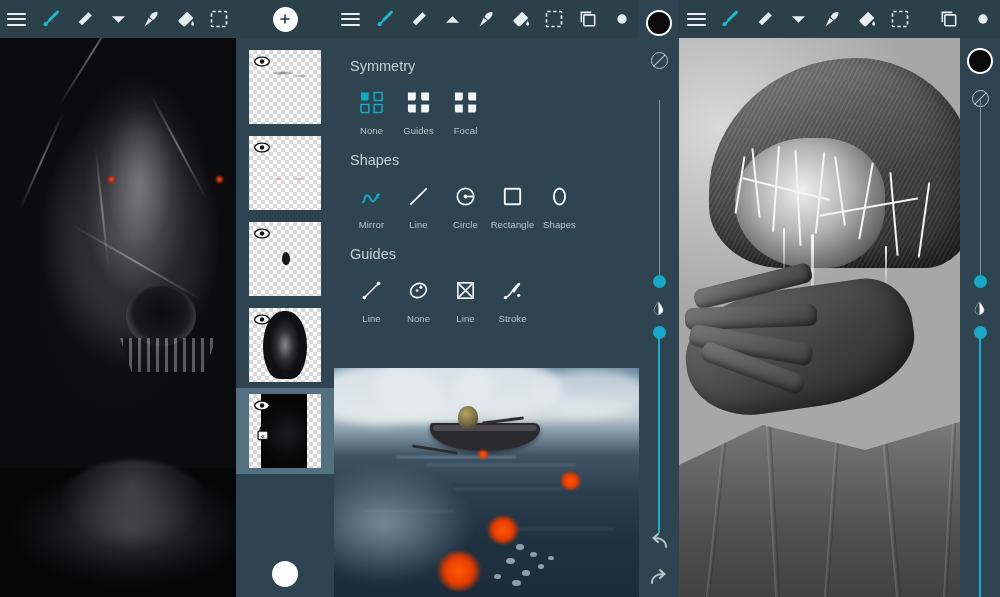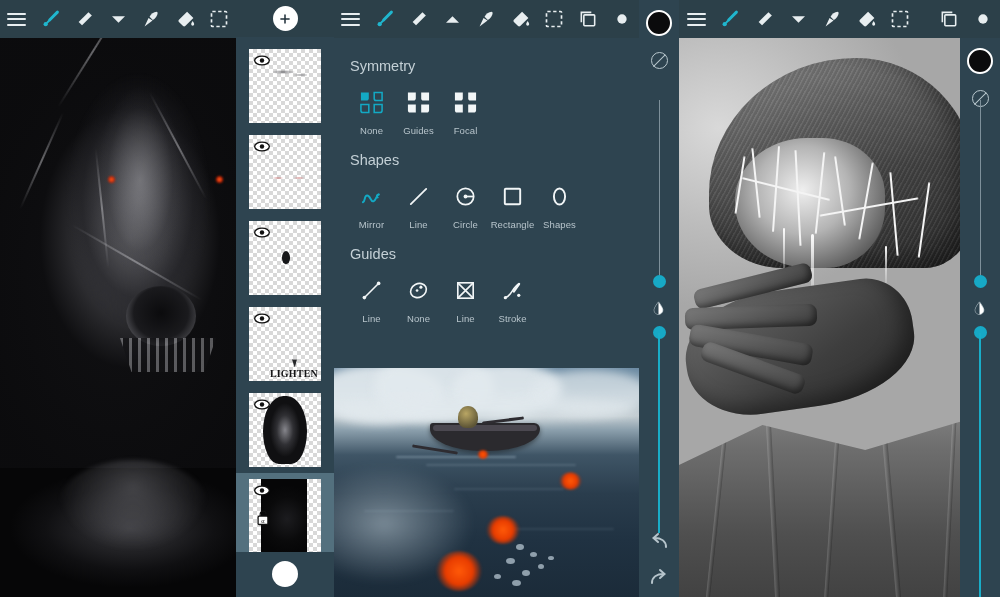"LIGHTEN" div.layer-item { html: <div> <div> <div></div> <div>LIGHTEN</div> <svg> <ellipse></ellipse> <circle></circle> </svg> </div> </div> -> none }
